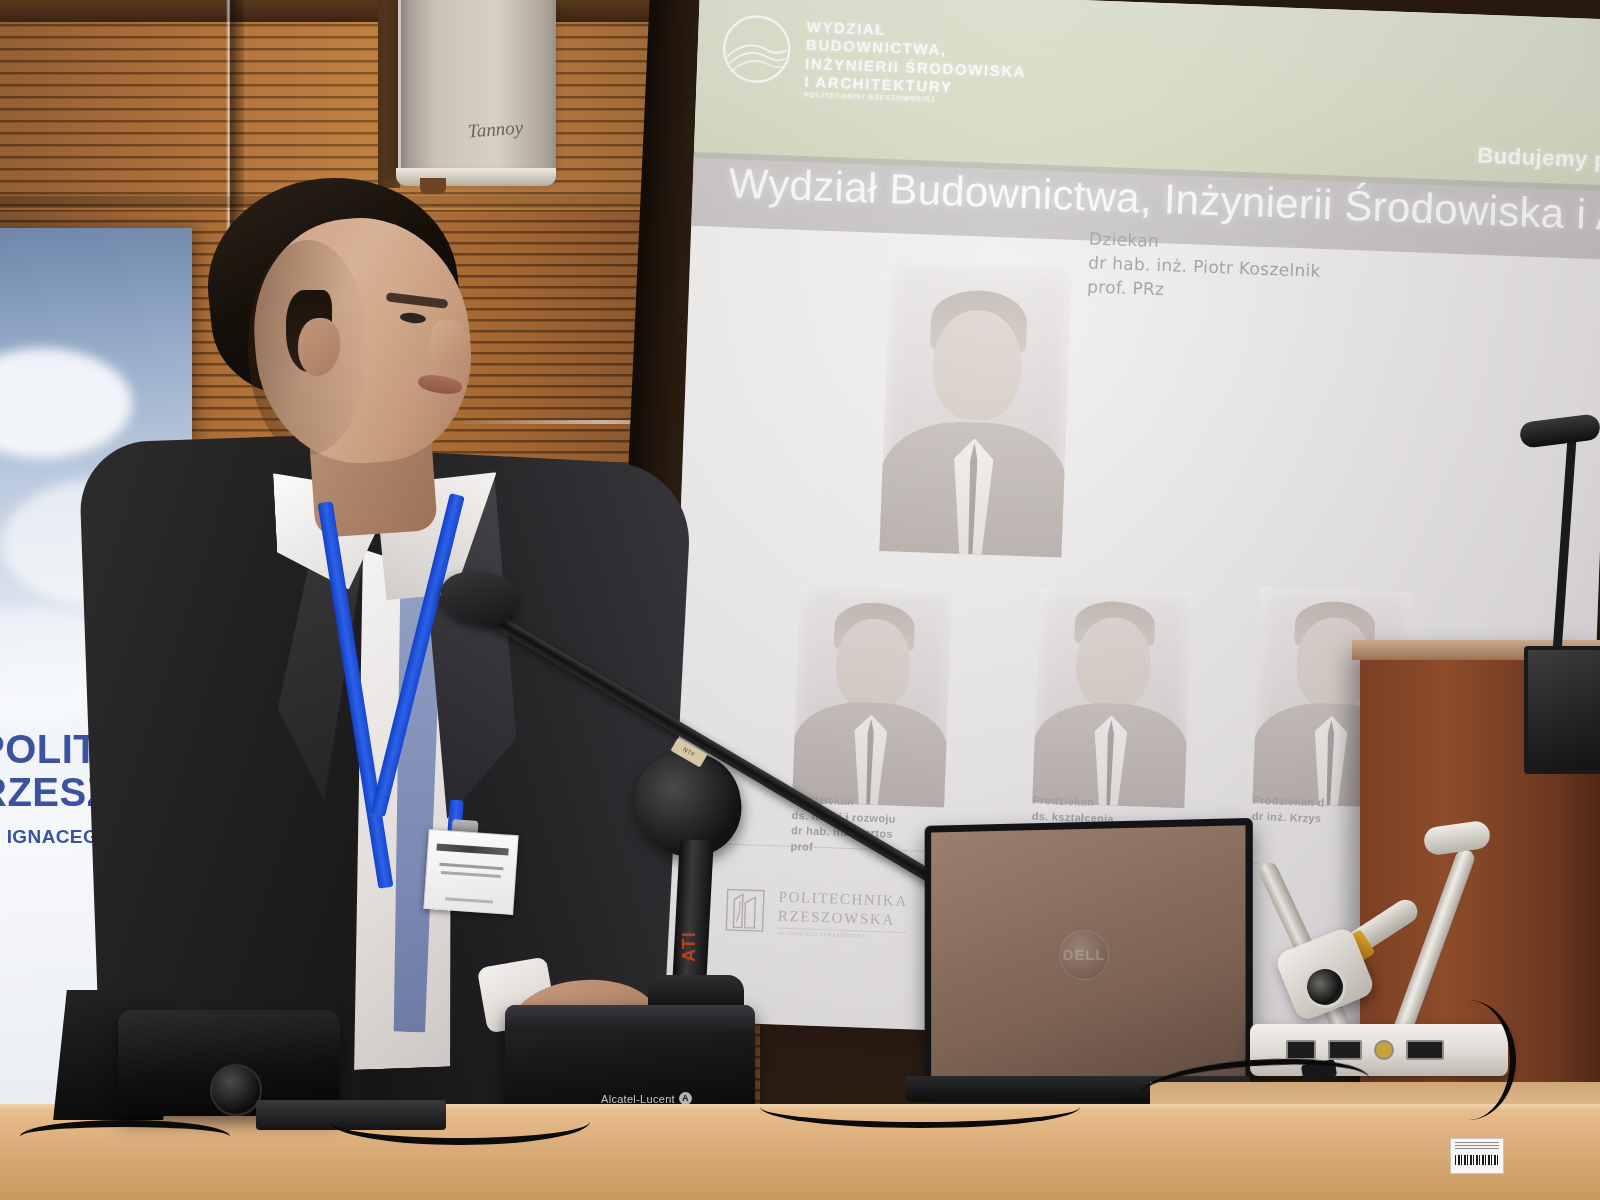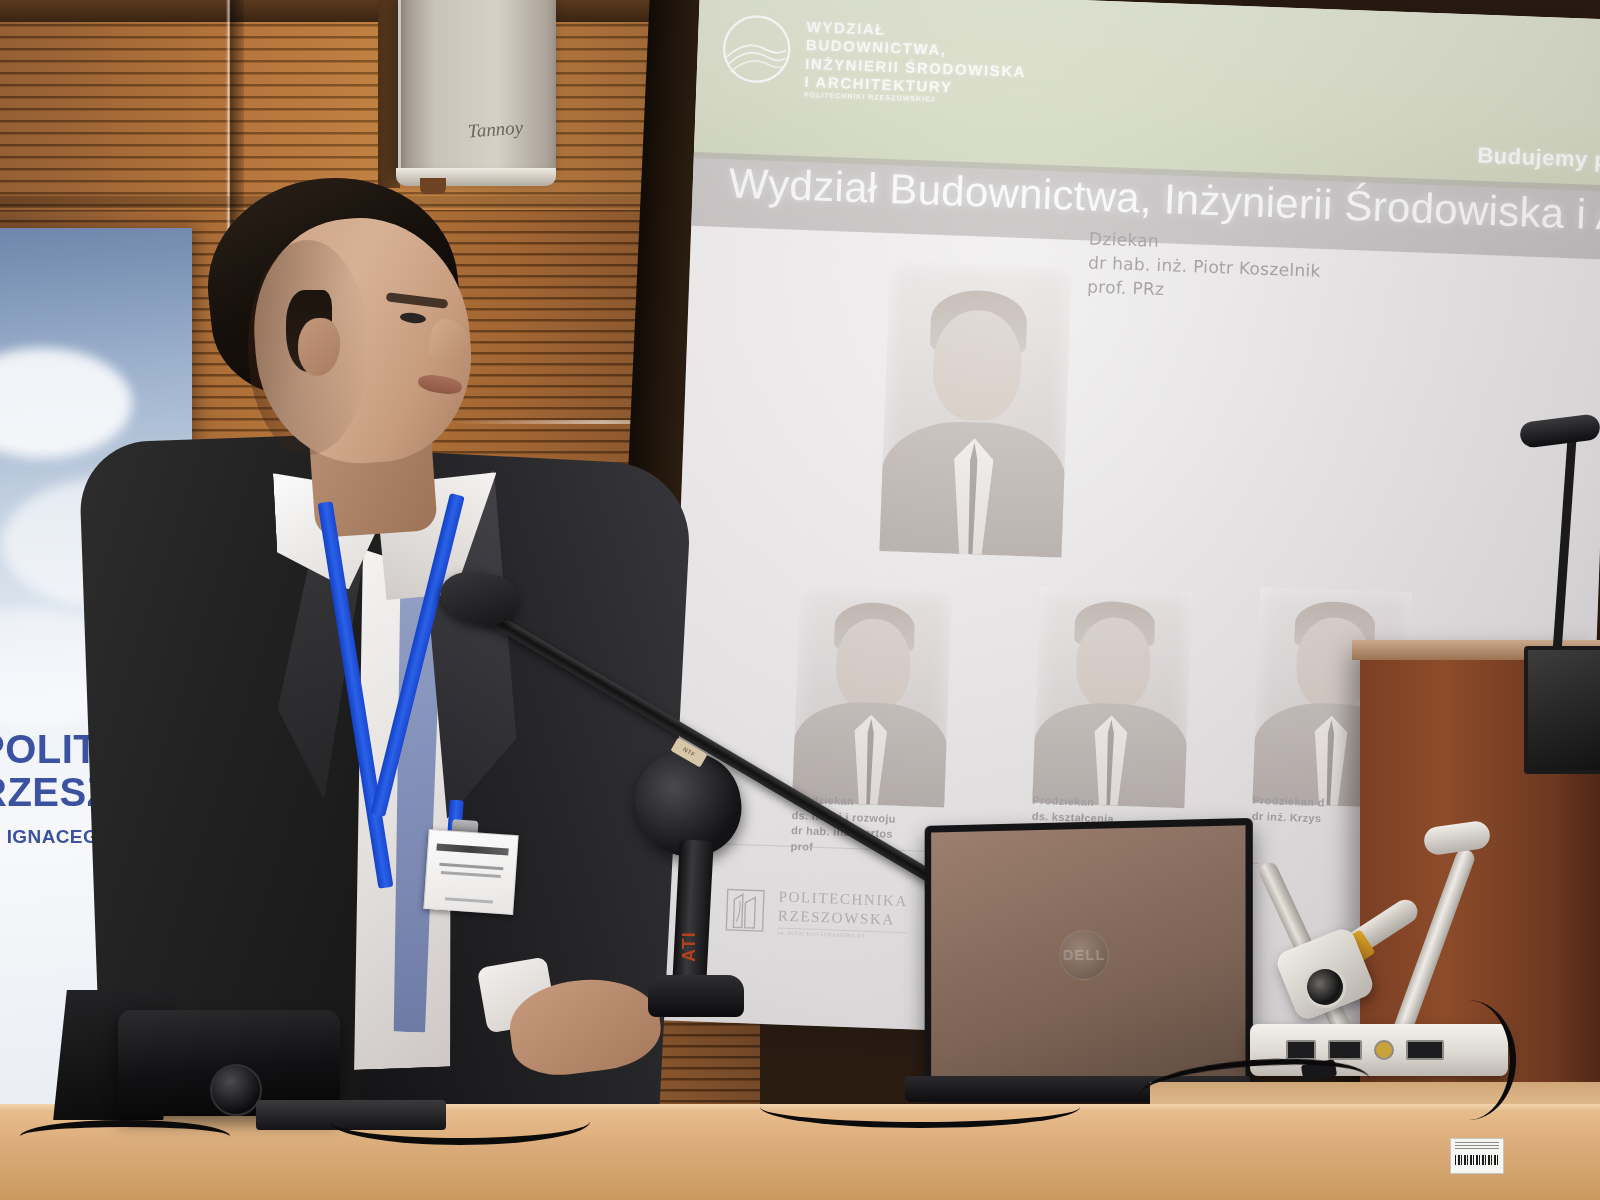"Alcatel-Lucent" div.abs { html: none -> <div> <div></div> <div> <span>Alcatel-Lucent</span> <span>A</span> </div> </div> }
